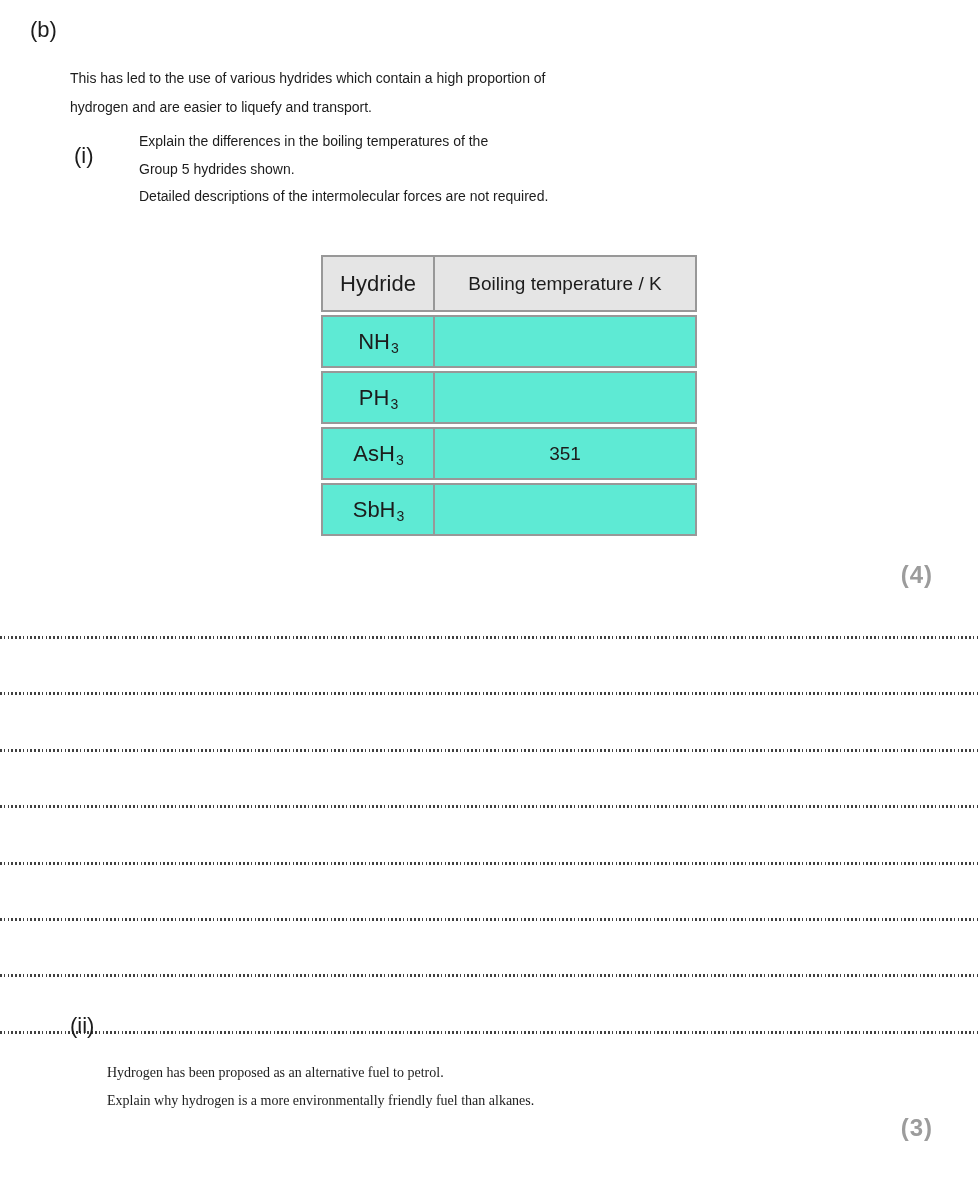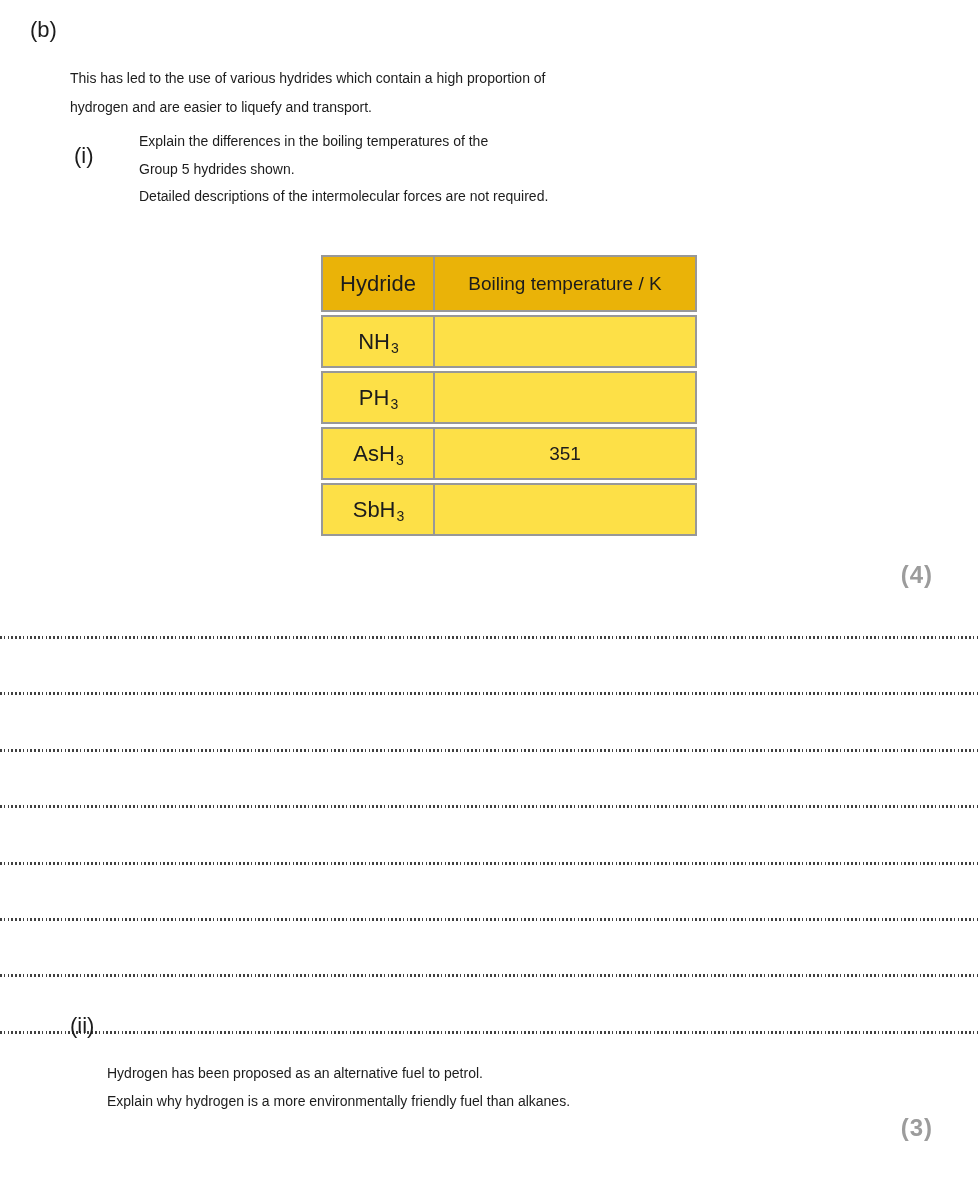"Hydride" .t-row.header { background: #eab308 -> #e5e5e5 }
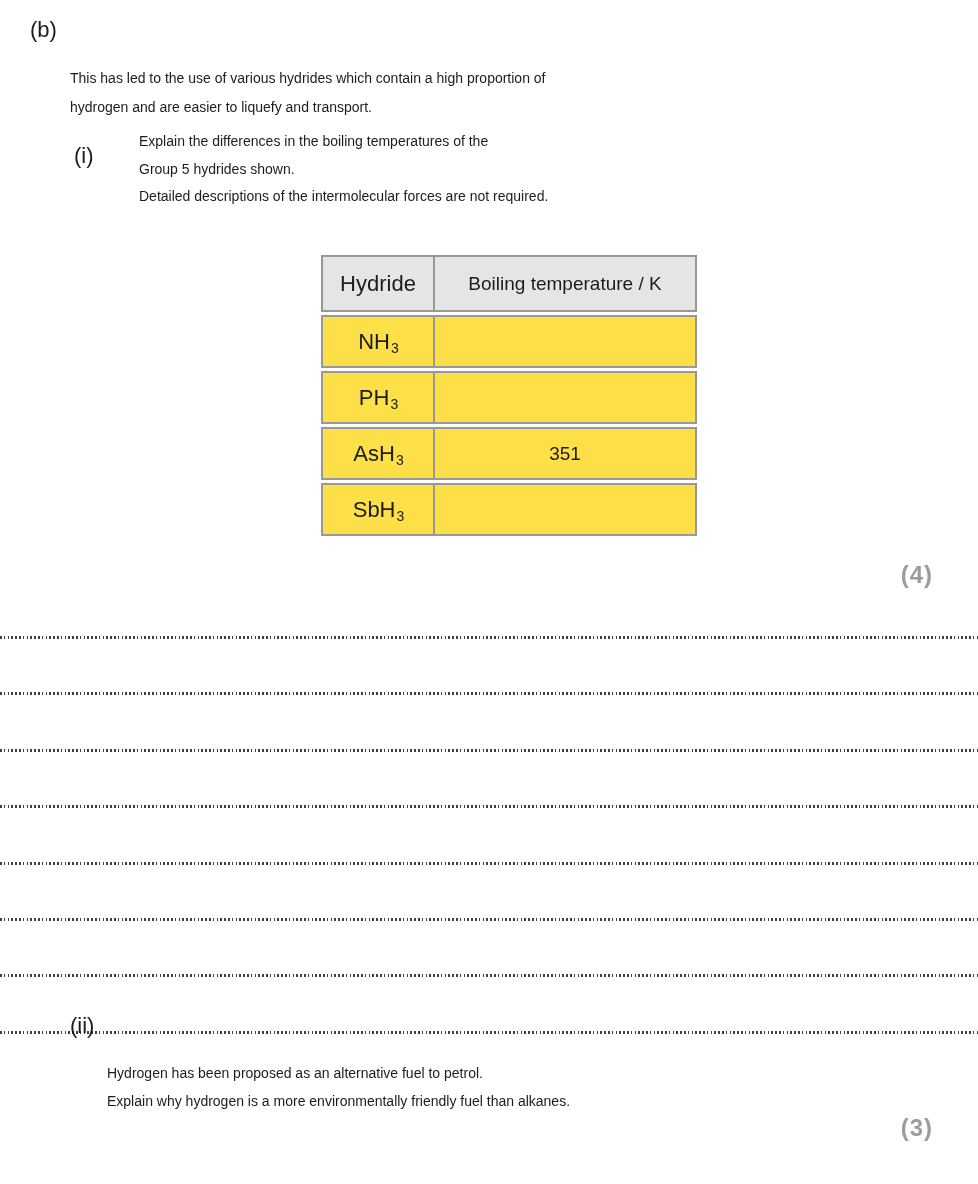"NH" .t-row { background: #fde047 -> #5eead4 }
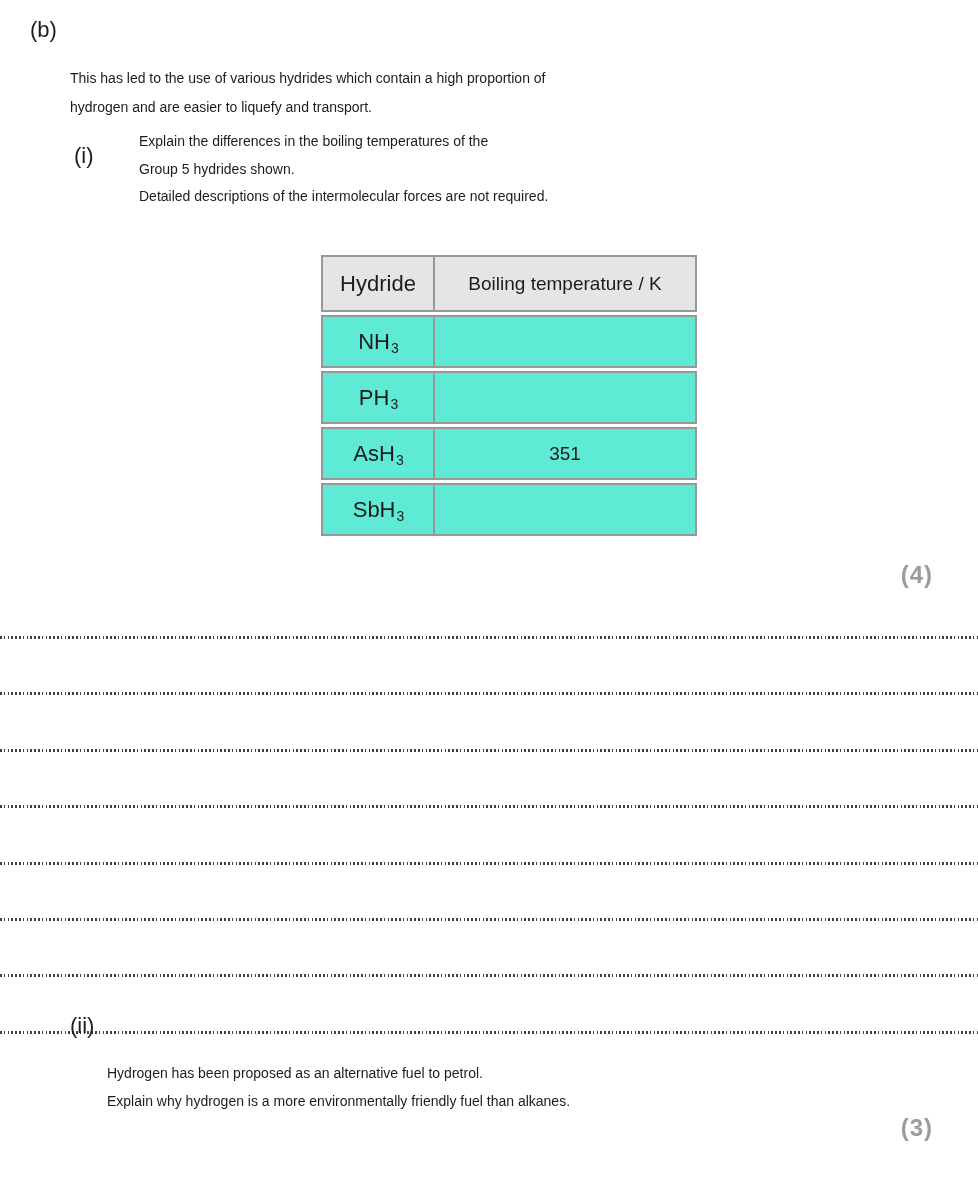"Hydrogen has been proposed as" #ii-lines { font-family: none -> Liberation Serif, serif }
